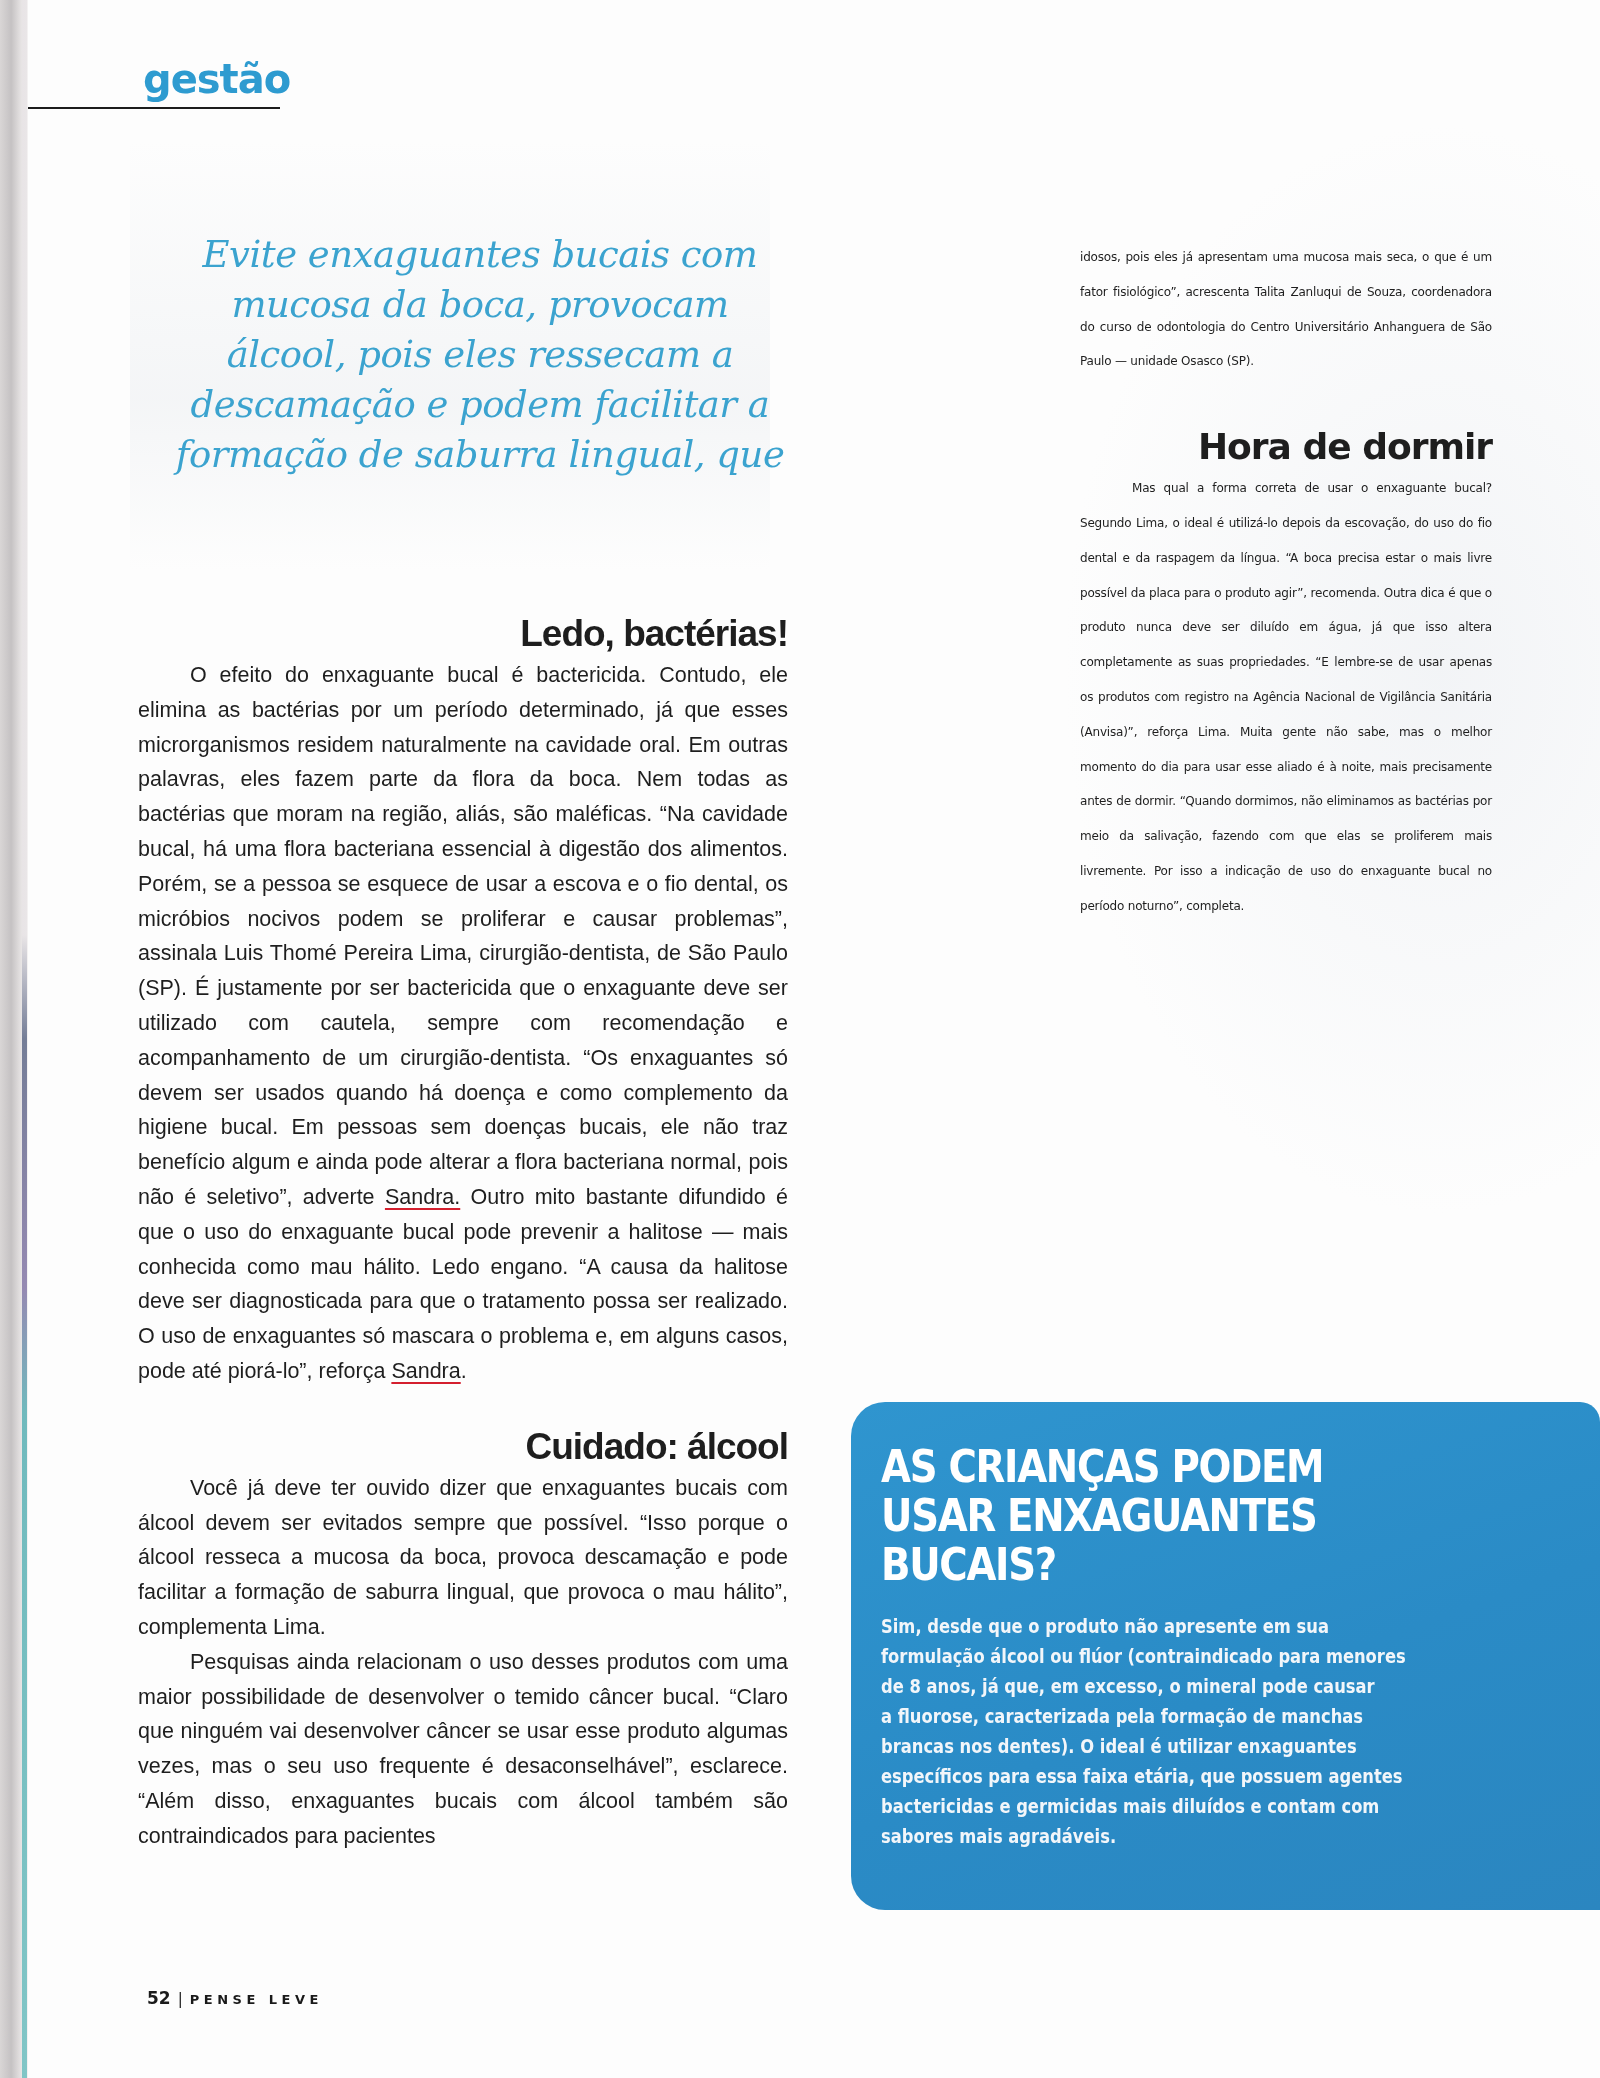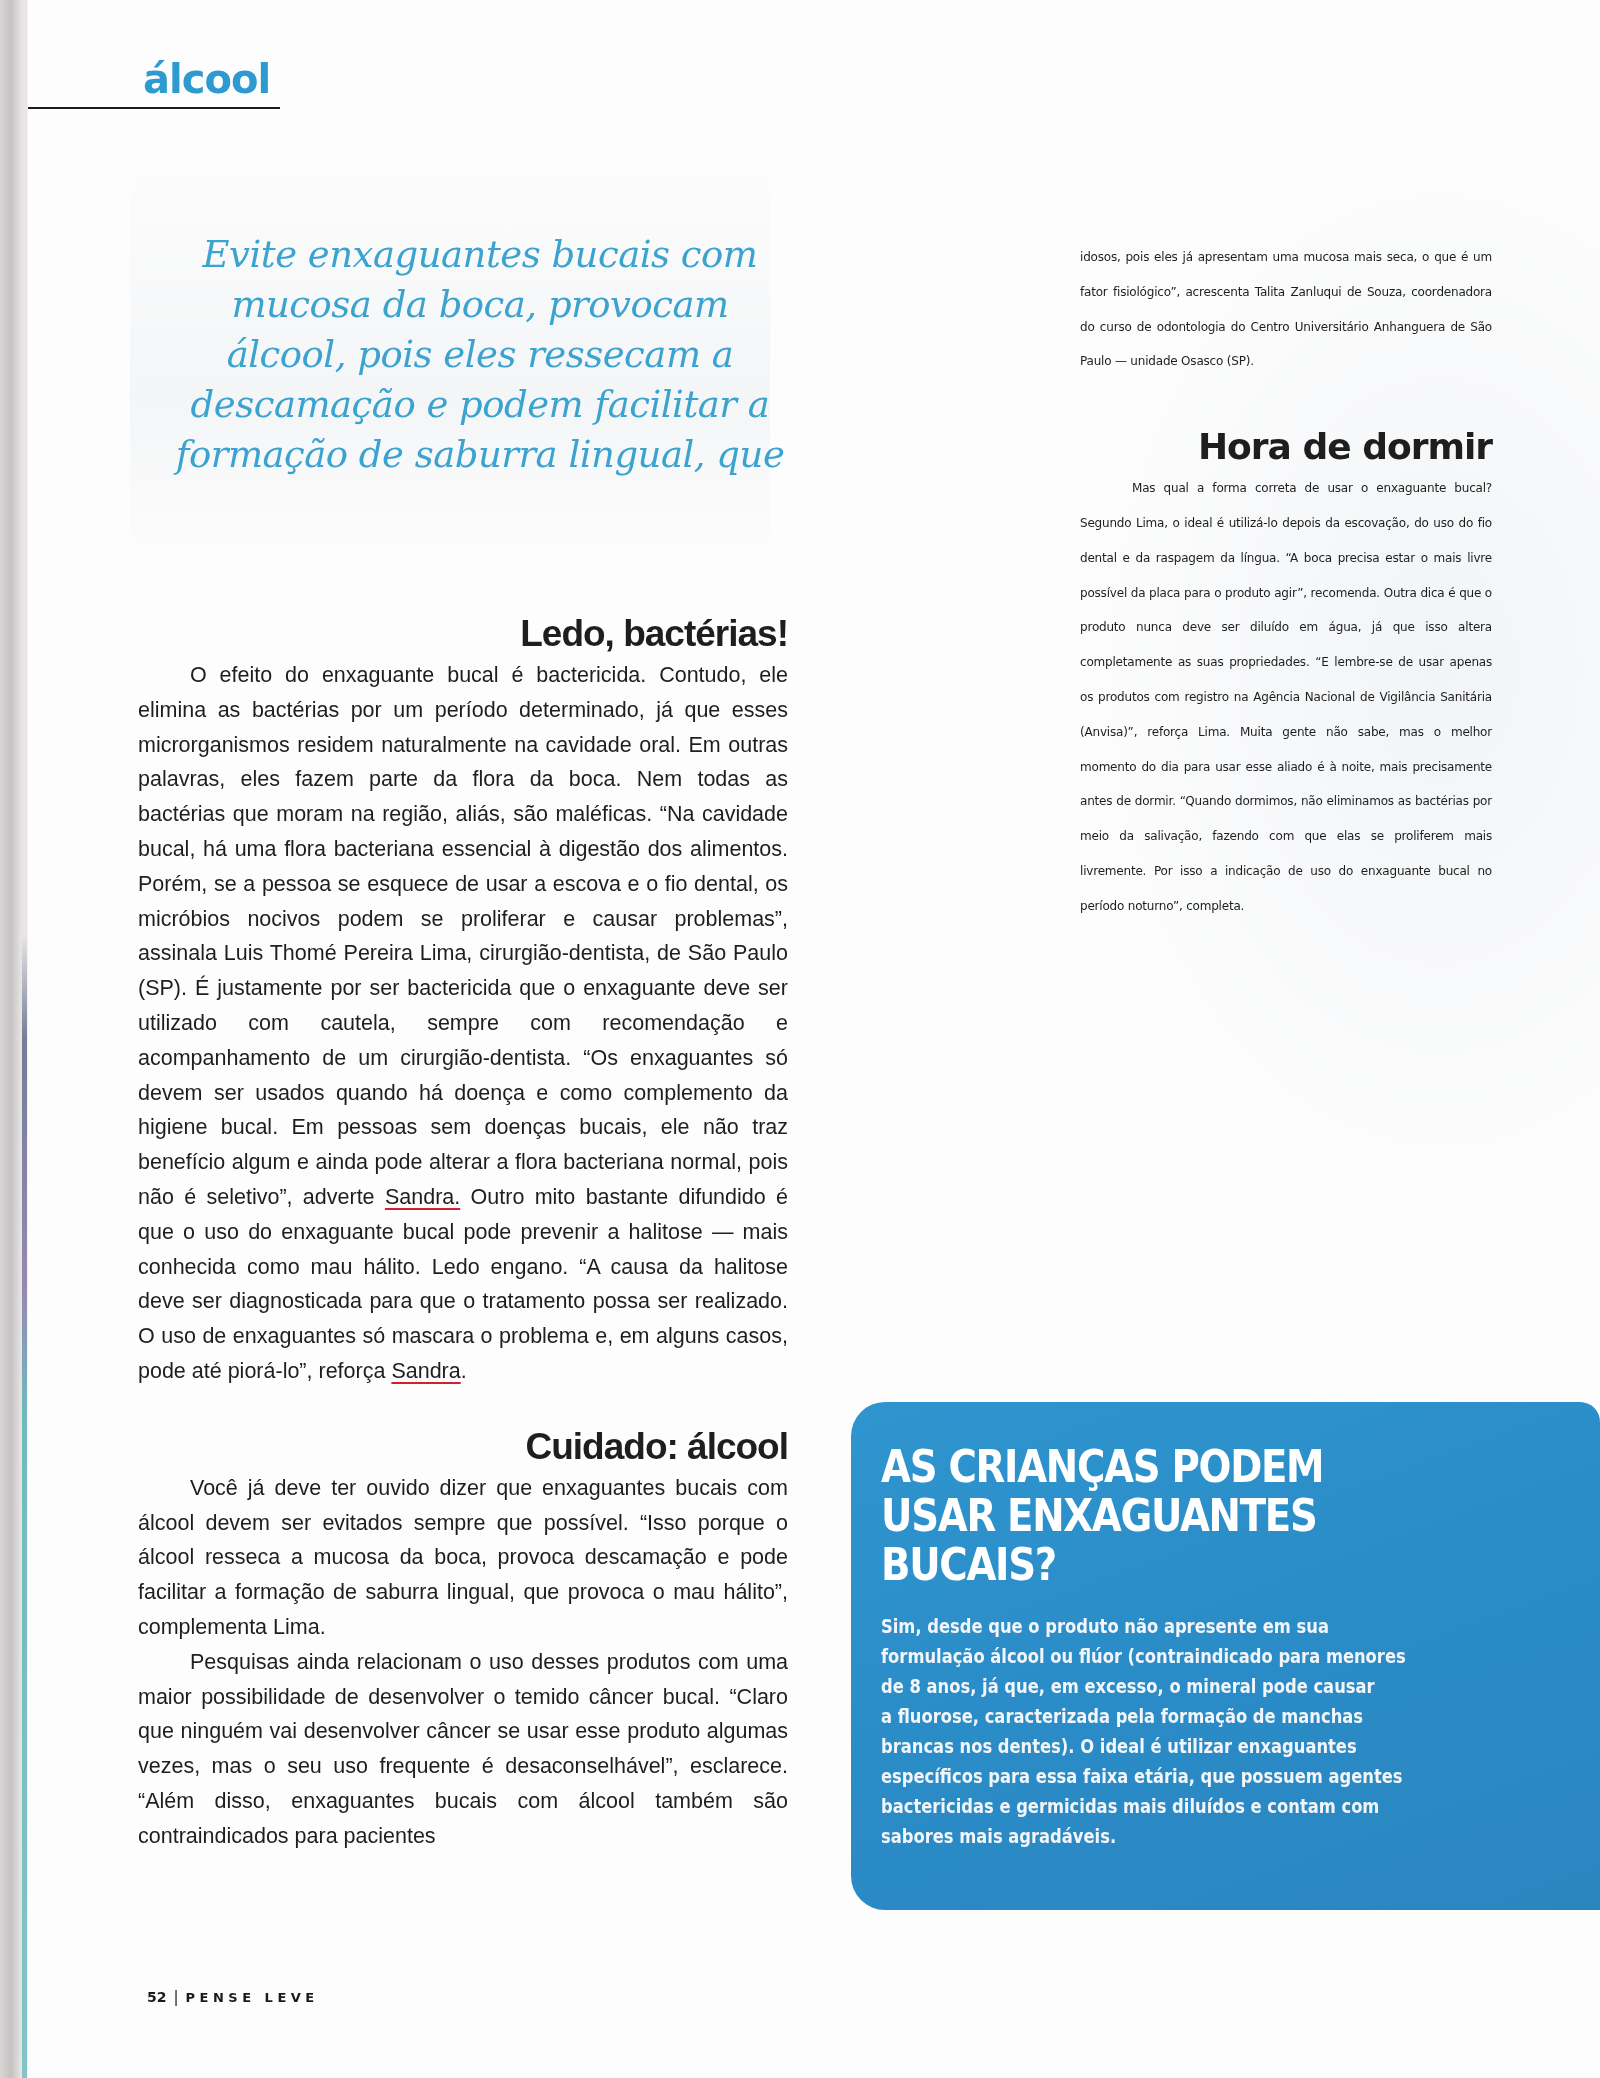"álcool" div.section-tag { text: álcool -> gestão }
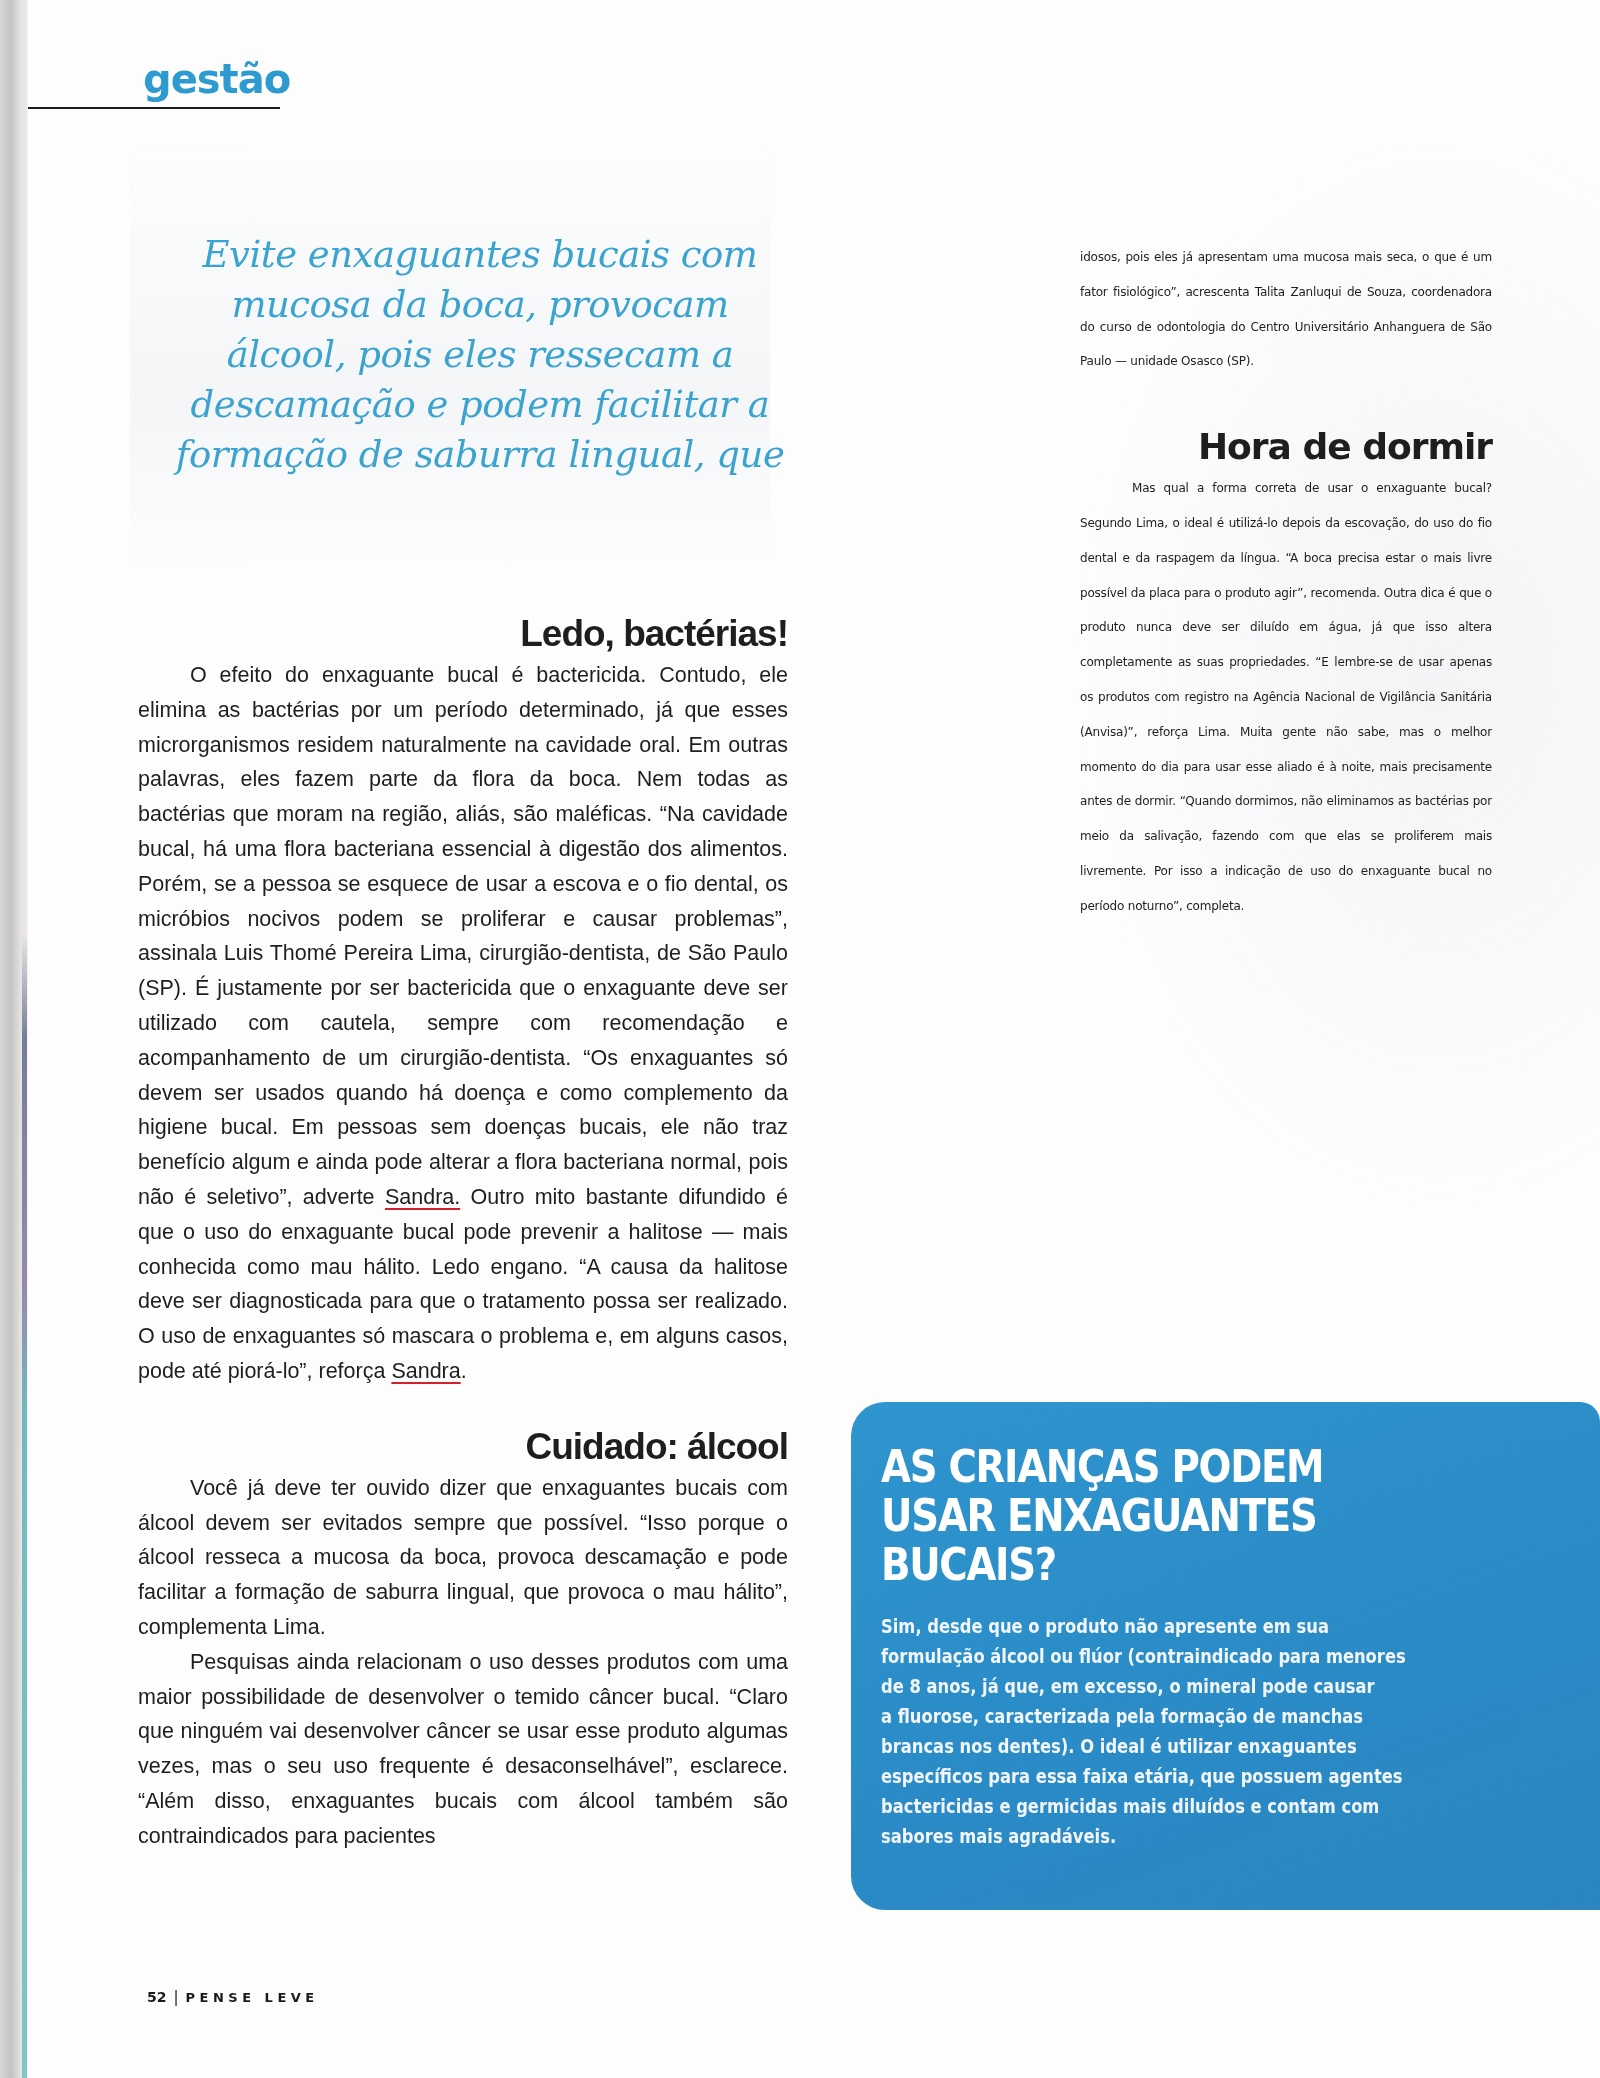"52" .page-num { font-size: 14px -> 17px }
